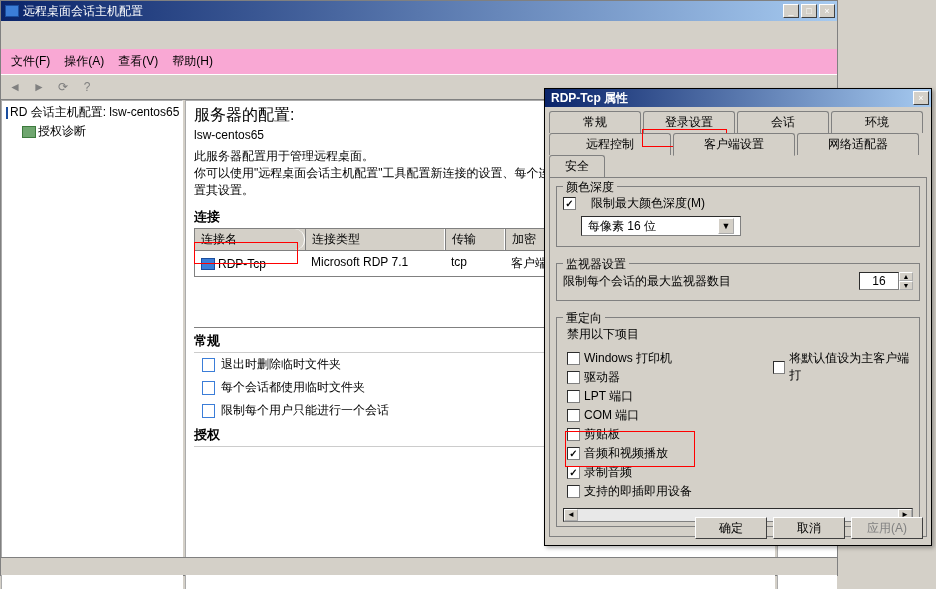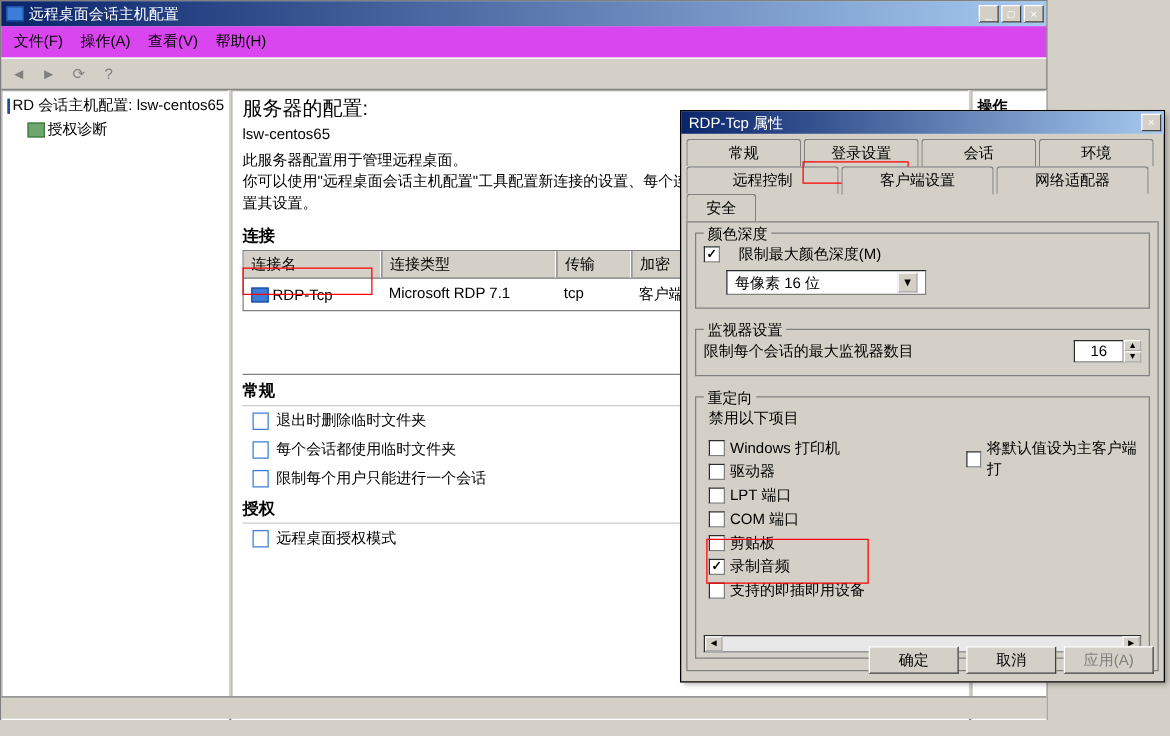"文件(F)" .menubar { background: #d946ef -> #f9a8d4; margin-top: none -> 28px }
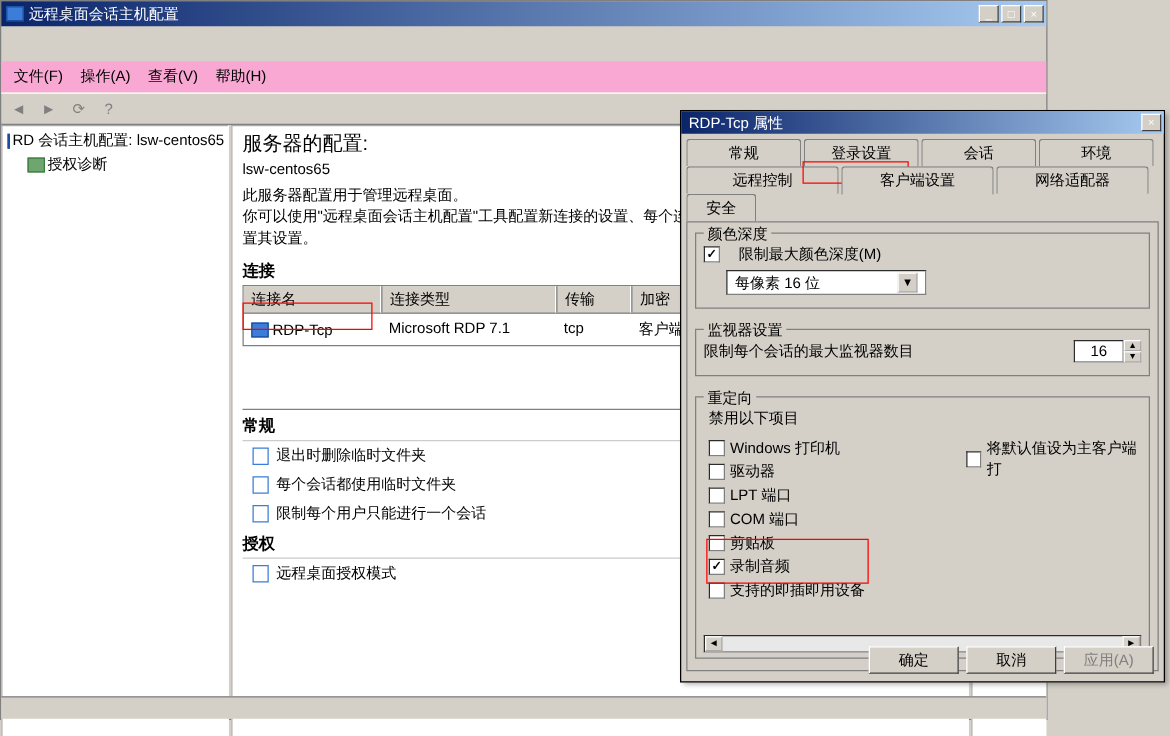"RDP-Tcp 属性" .dlg-title .t { font-weight: normal -> bold }
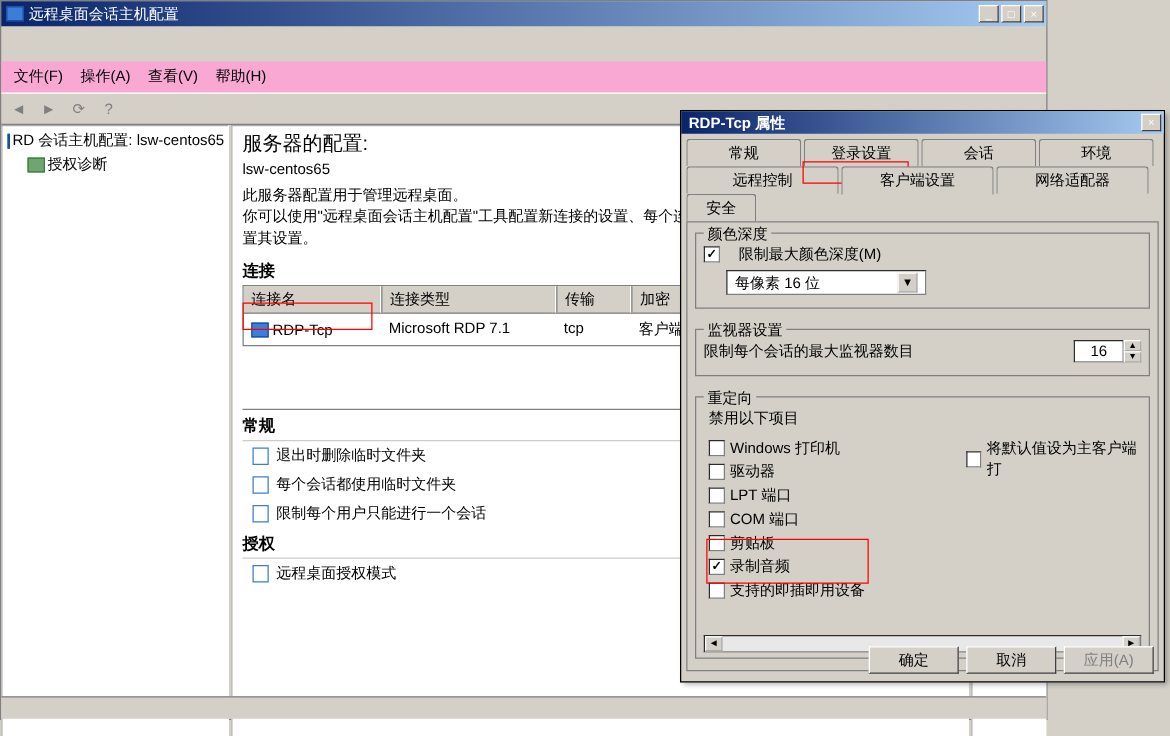"连接名" .conn-th:first-child { border-radius: none -> 10px }
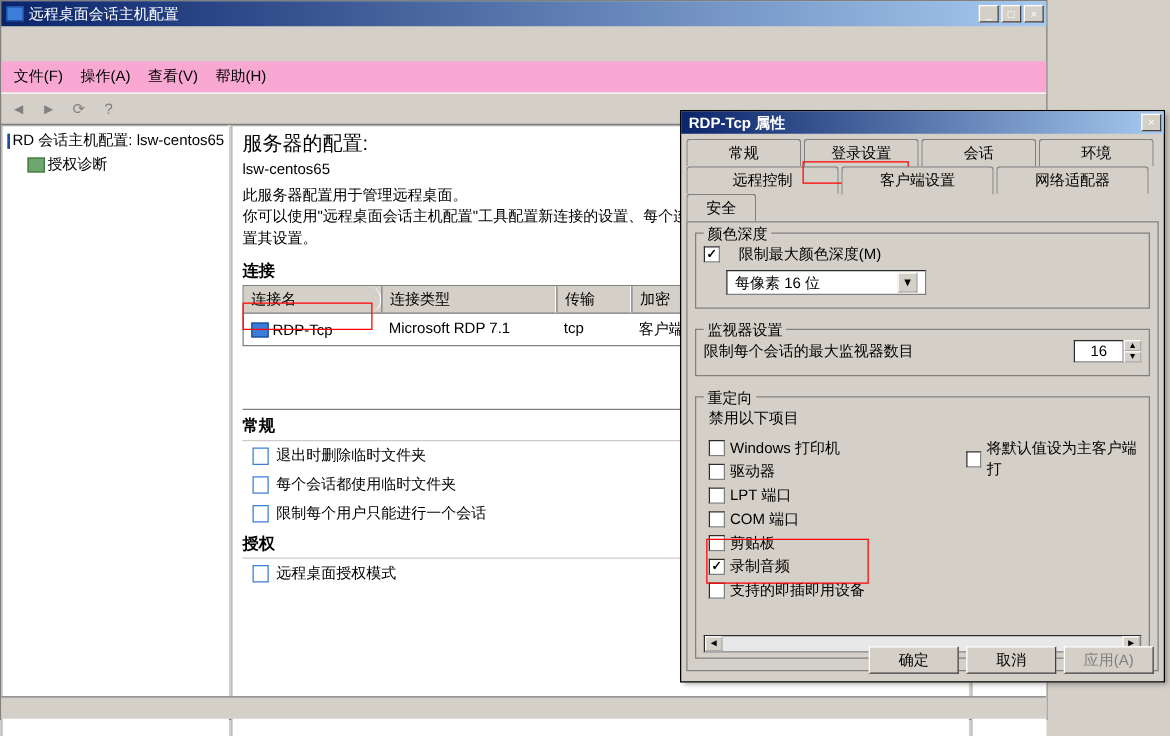"远程桌面授权模式" div.setting-row { html: <div> <span></span> <span>远程桌面授权模式</span> <span>用于管理的远程</span> </div> -> none }
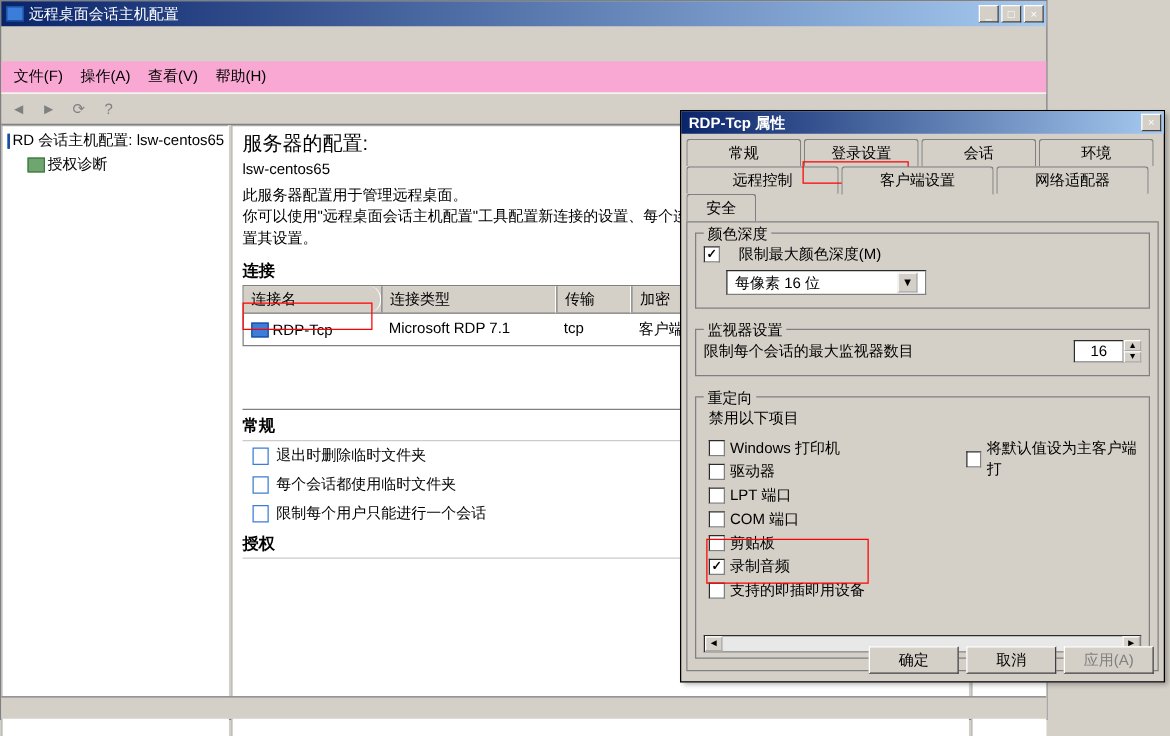"音频和视频播放" div.redir-row { html: none -> <div> <span></span> <span>音频和视频播放</span> </div> }
